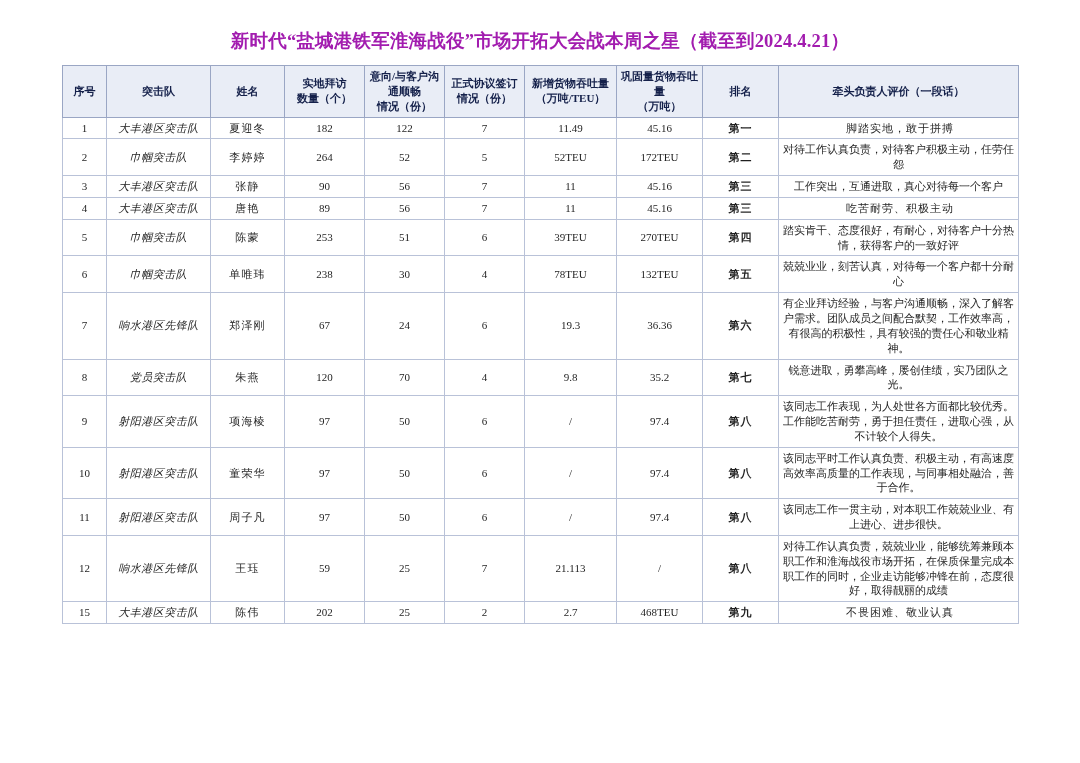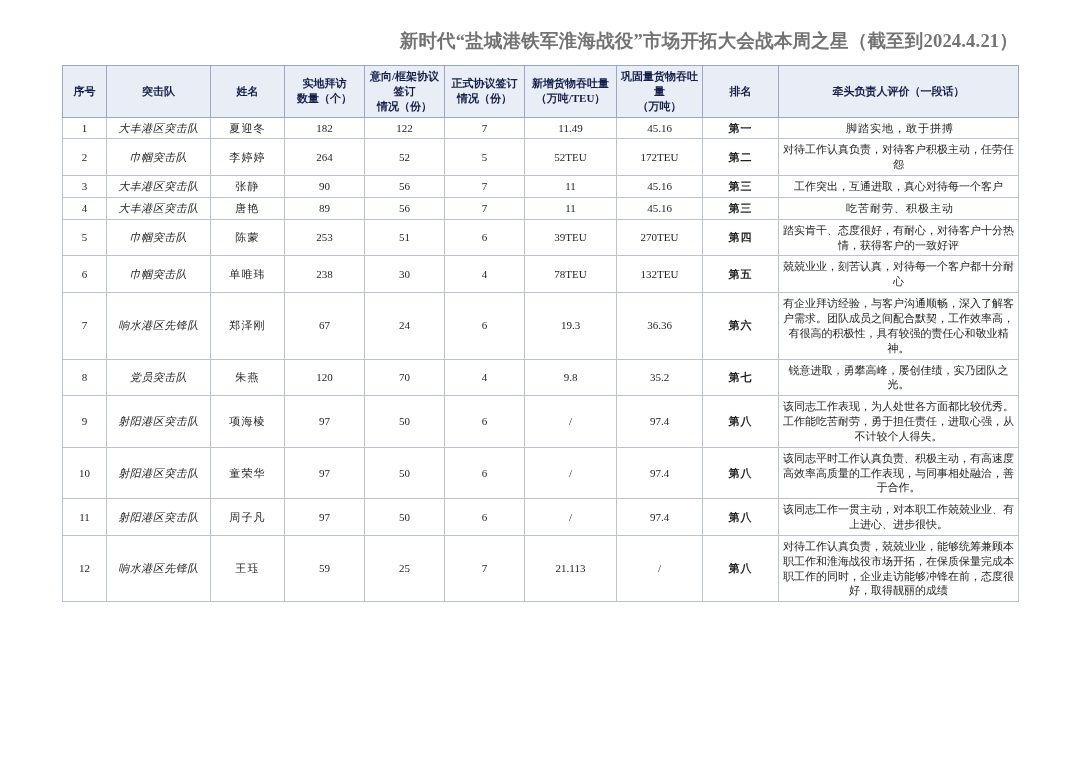"新时代“盐城港铁军淮海战役”市场开拓大会战本周之星（截至到2024.4.21）" .doc-title { color: #737373 -> #a21caf; text-align: right -> center }
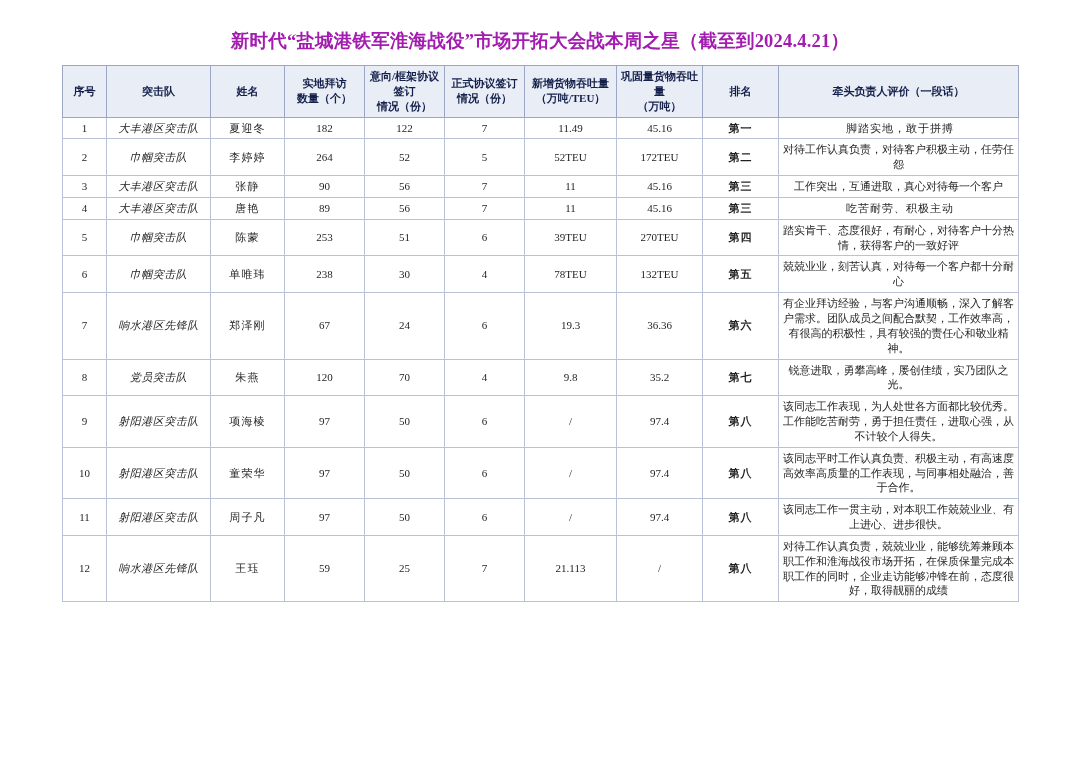"意向/框架协议签订" span.hdr-line { text: /框架协议签订 -> /与客户沟通顺畅 }
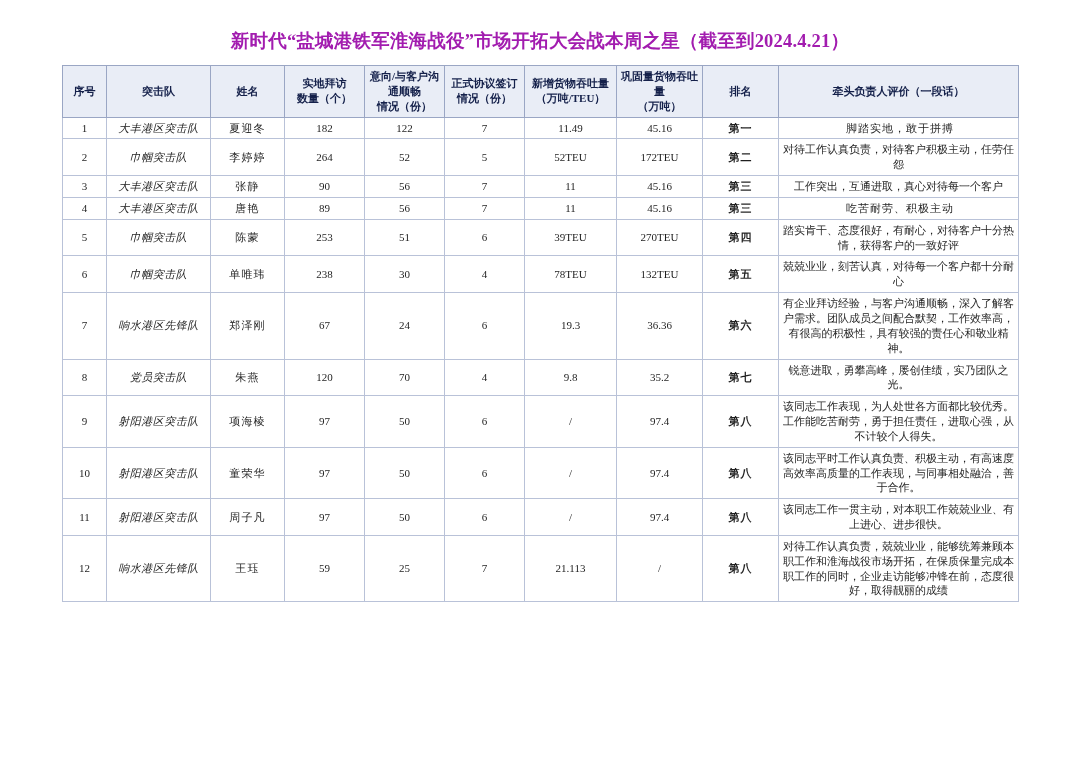"15" tr { html: none -> <tr> <td>15</td> <td>大丰港区突击队</td> <td>陈伟</td> <td>202</td> <td>25</td> <td>2</td> <td>2.7</td> <td>468TEU</td> <td>第九</td> <td>不畏困难、敬业认真</td> </tr> }
